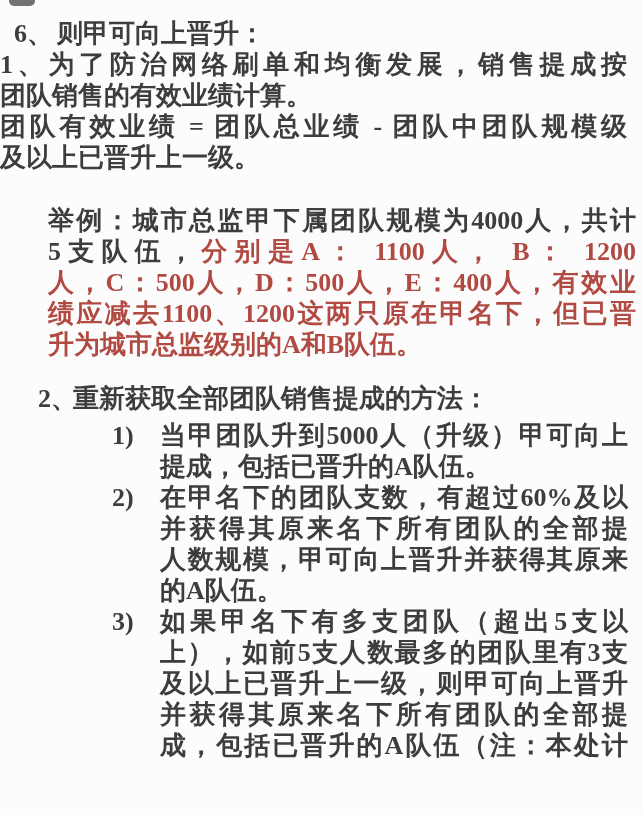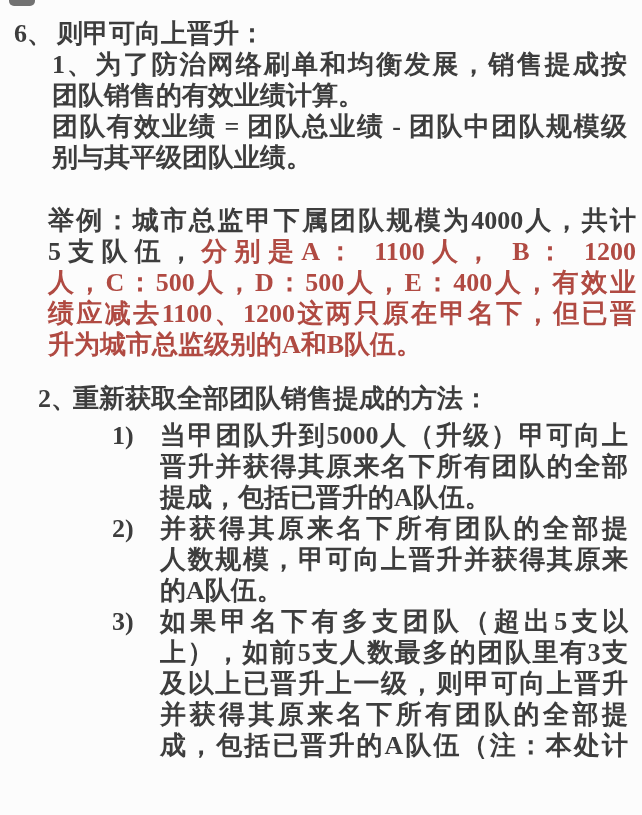"1、为了防治网络刷单和均衡发展，销售提成按" .block-method1 { margin-left: 52px -> none }
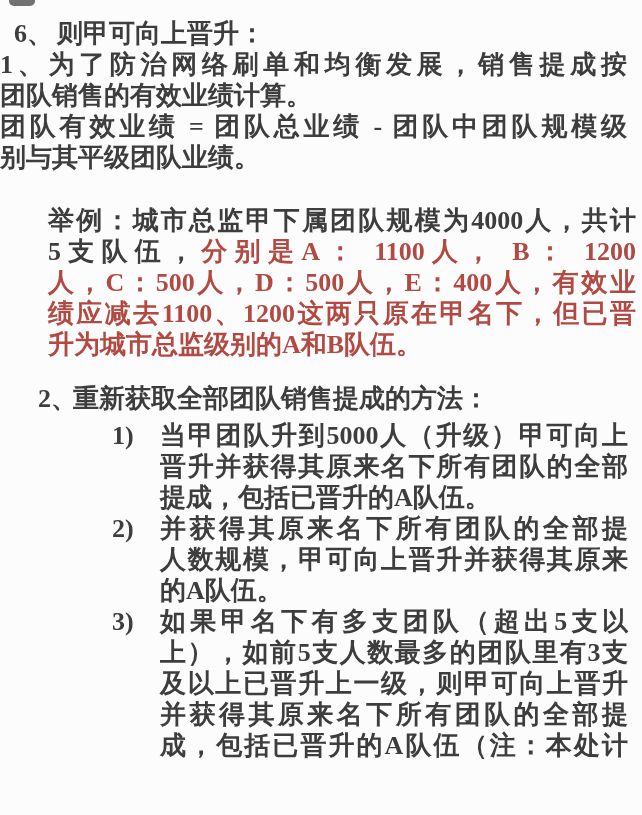"别与其平级团队业绩。" div { text: 别与其平级团队业绩 -> 及以上已晋升上一级 }
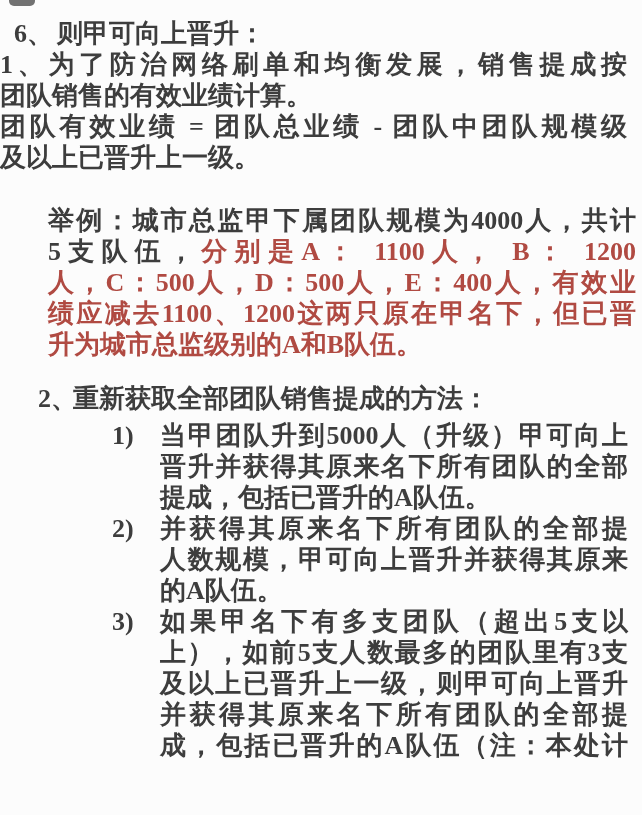"晋升并获得其原来名下所有团队的全部" div.j { html: <div>晋升并获得其原来名下所有团队的全部</div> -> none }
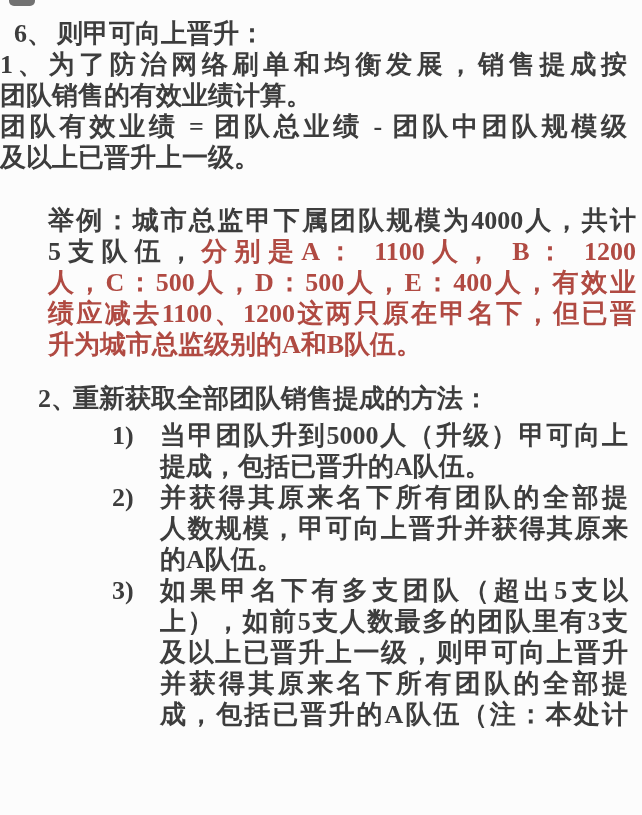"在甲名下的团队支数，有超过60%及以" div.j { html: none -> <div>在甲名下的团队支数，有超过60%及以</div> }
